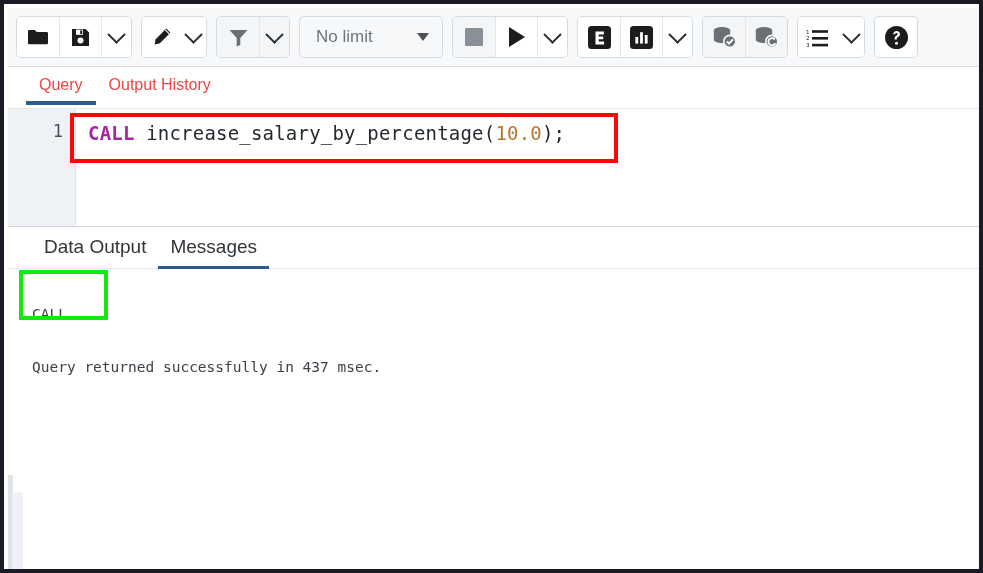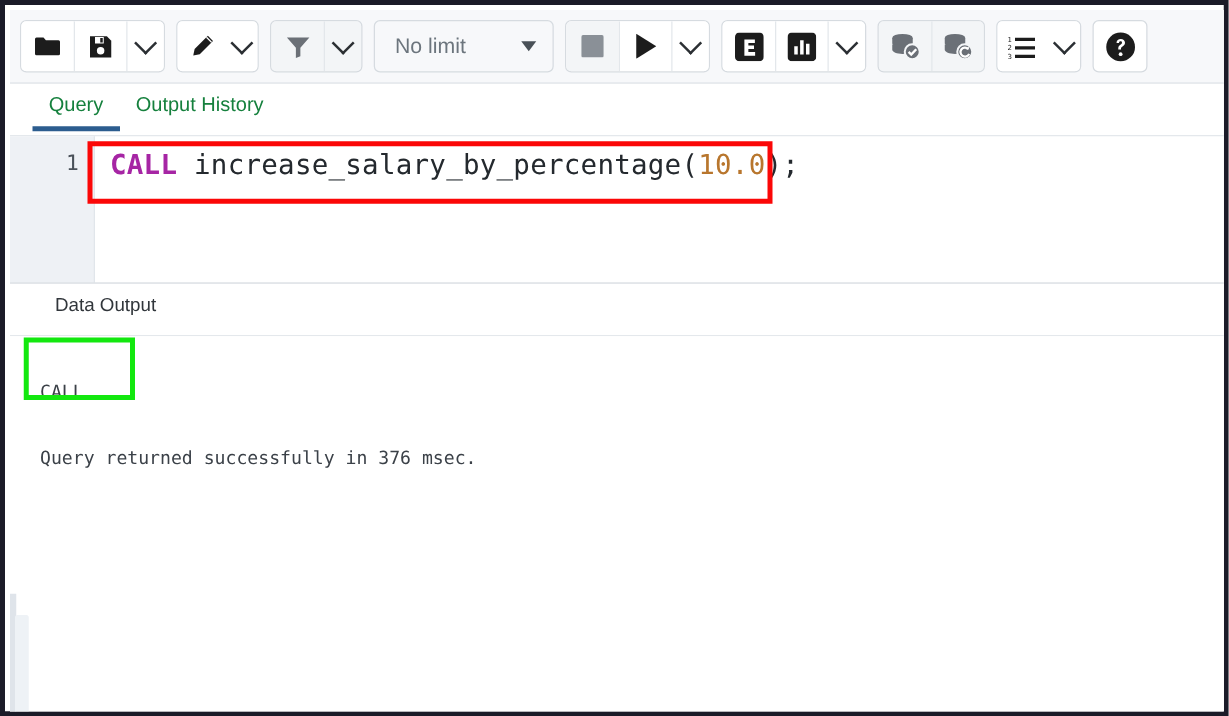"Query" .qtab { color: #15803d -> #ef4444 }
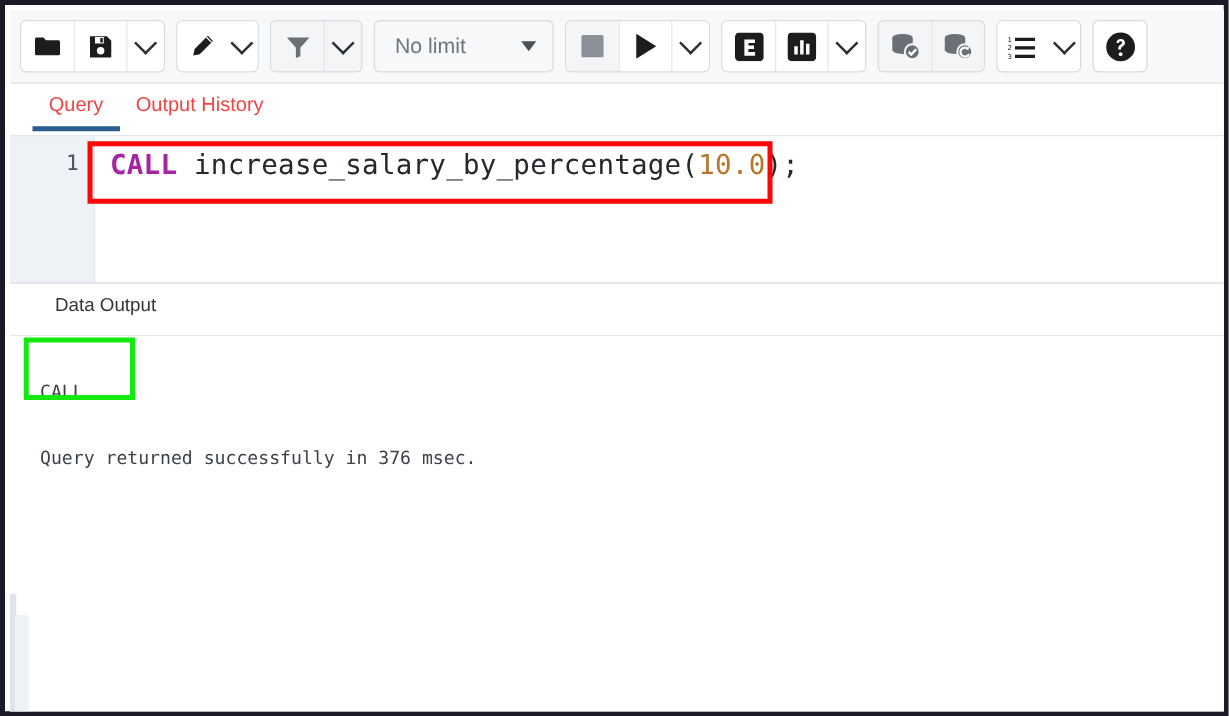"CALL increase_salary_by_percentage(10.0);" .code { font-size: 22px -> 19px }
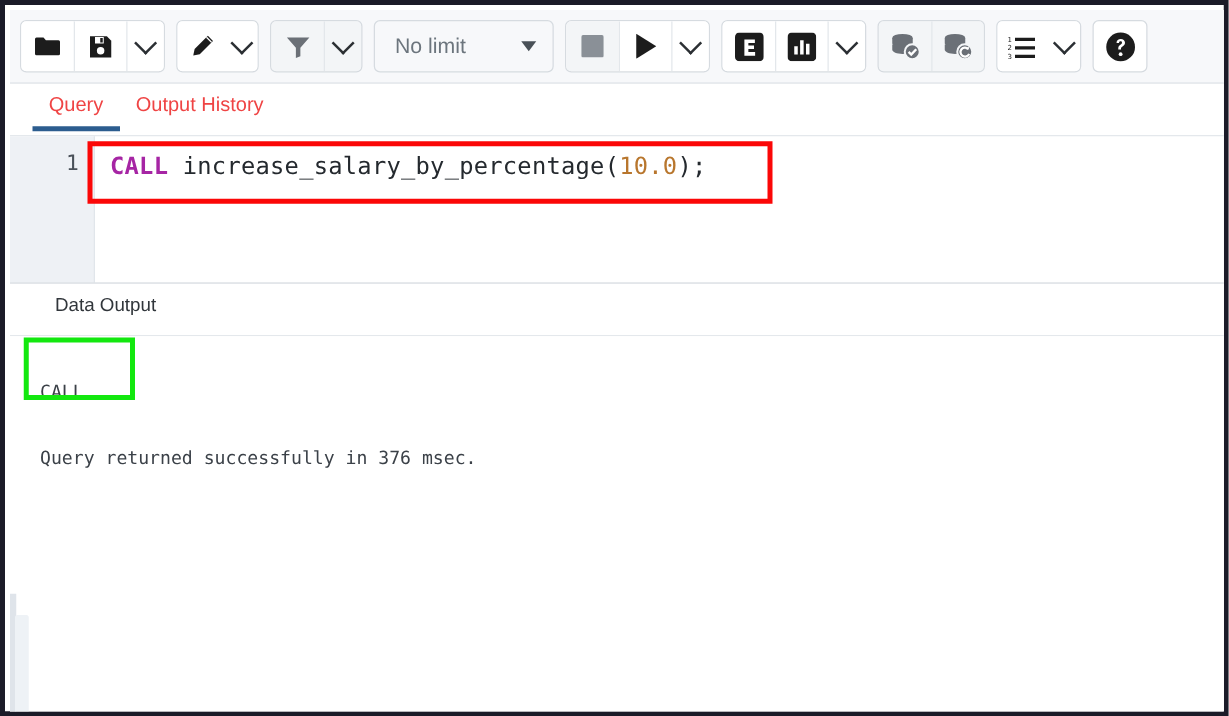"Data Output" .otab { font-size: 15px -> 19px }
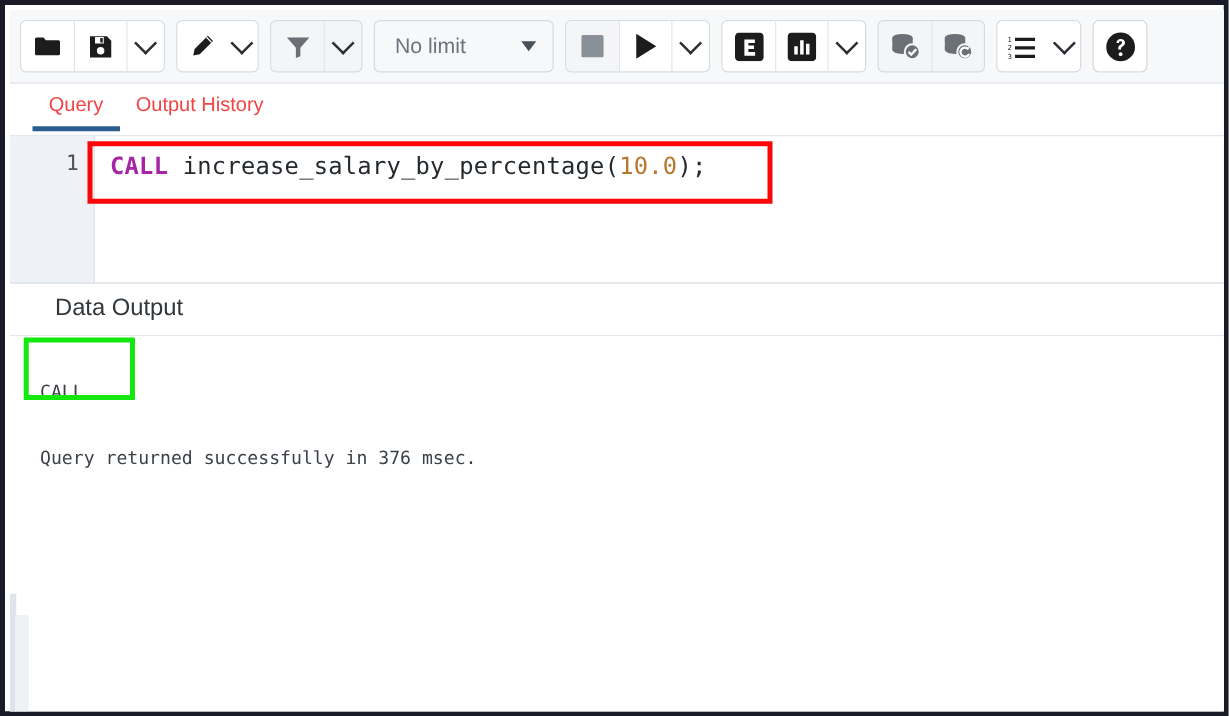"Messages" div.otab { html: none -> <div> <span>Messages</span> </div> }
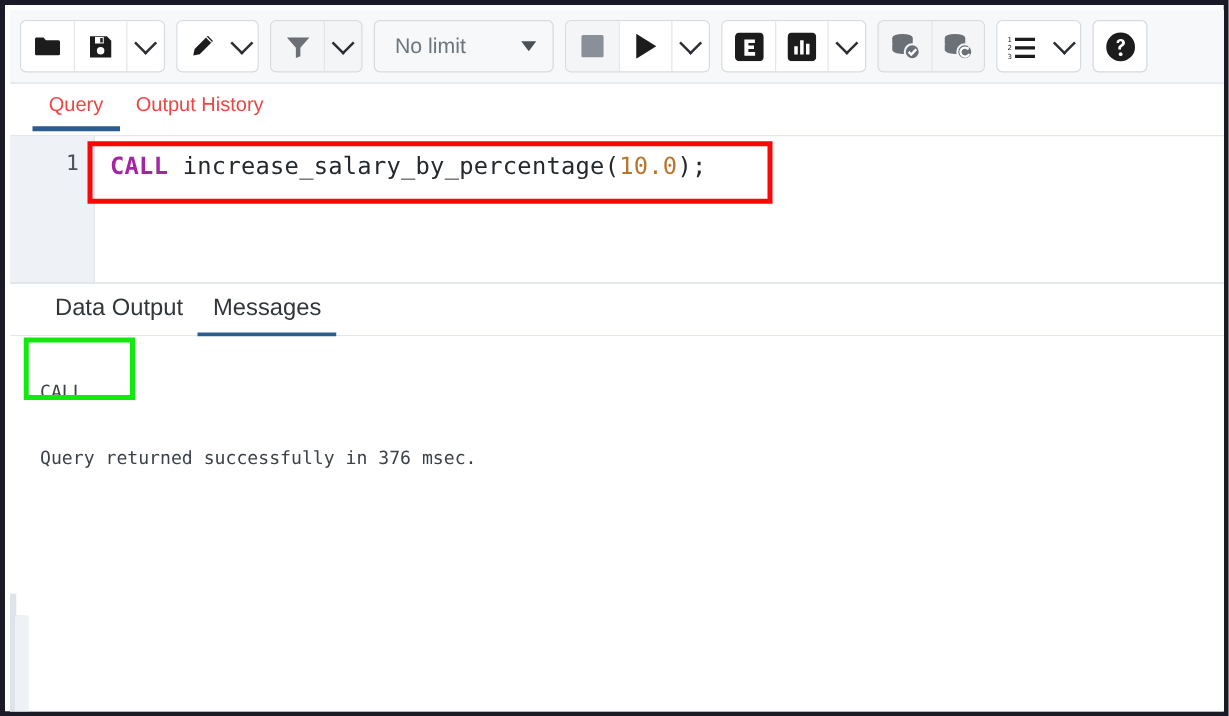"Query returned successfully in 376" div.msgline { text: 376 -> 437 }
